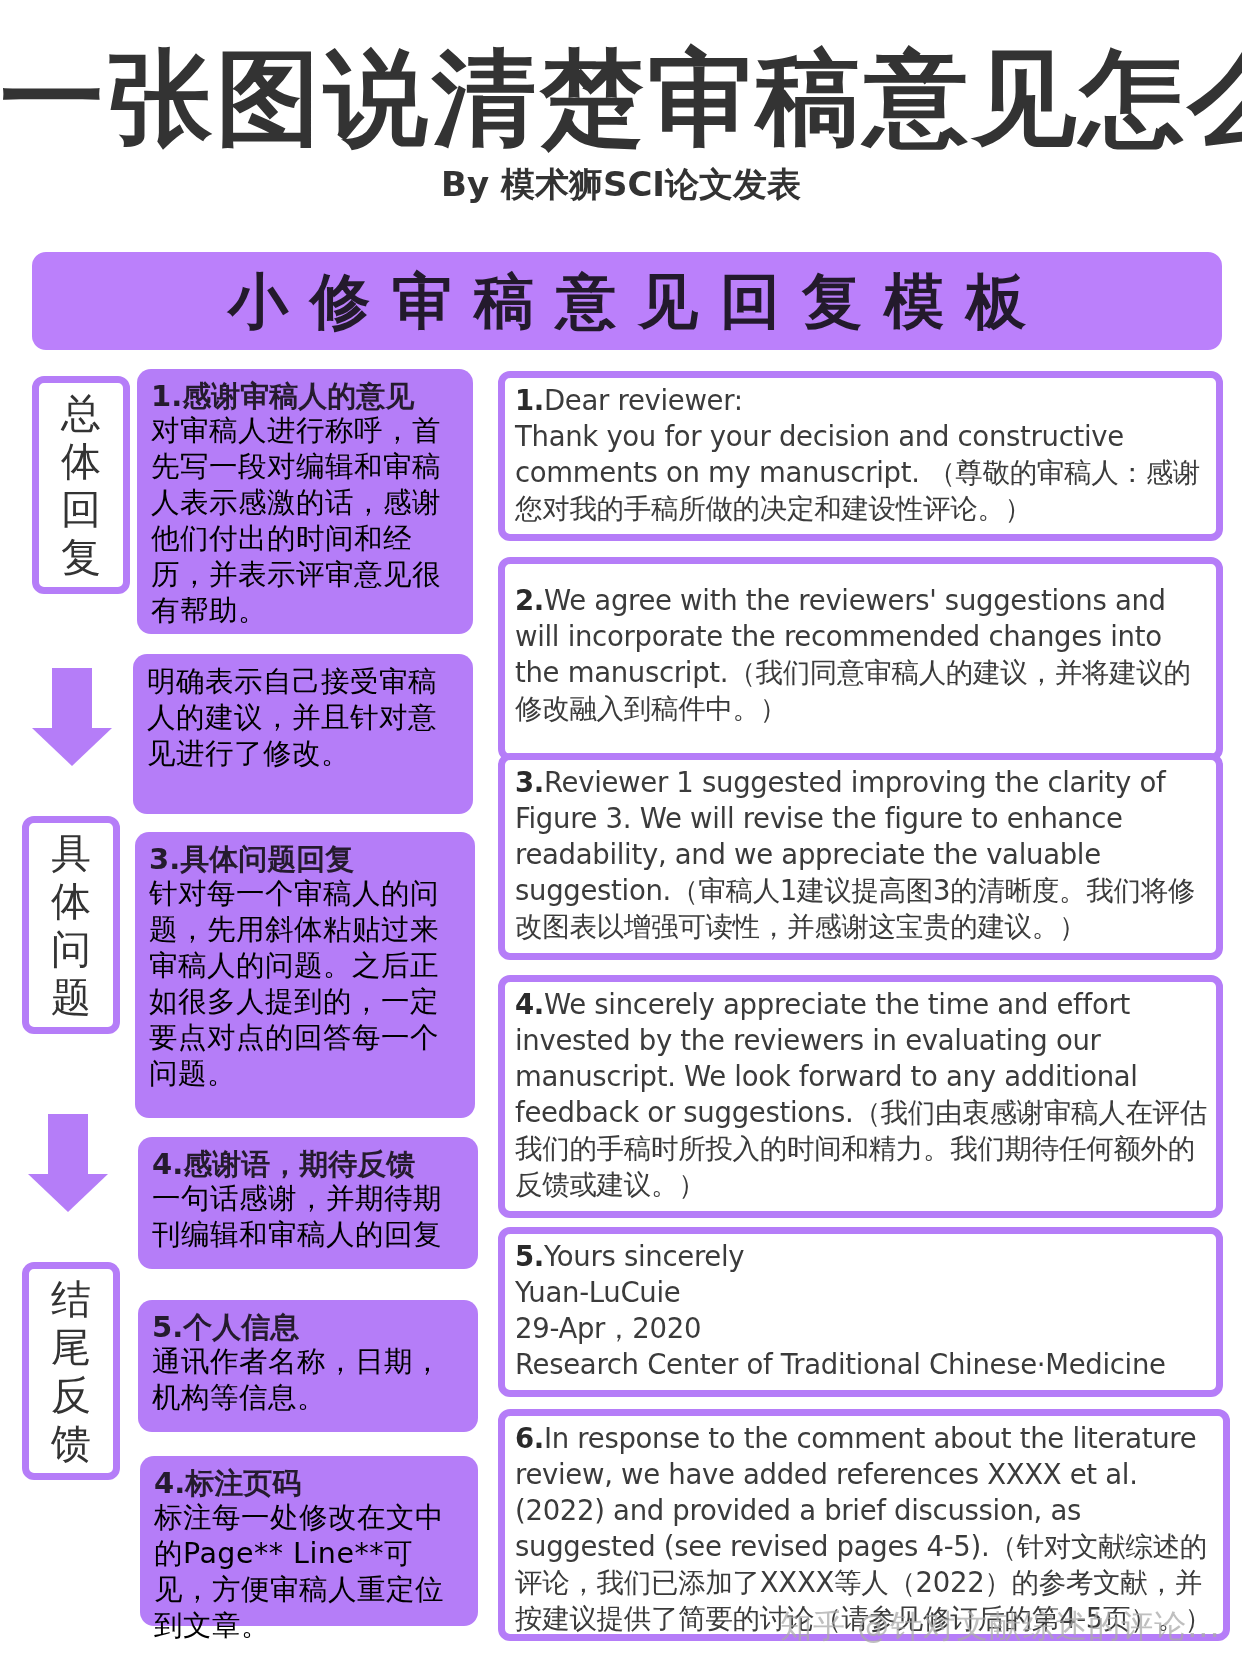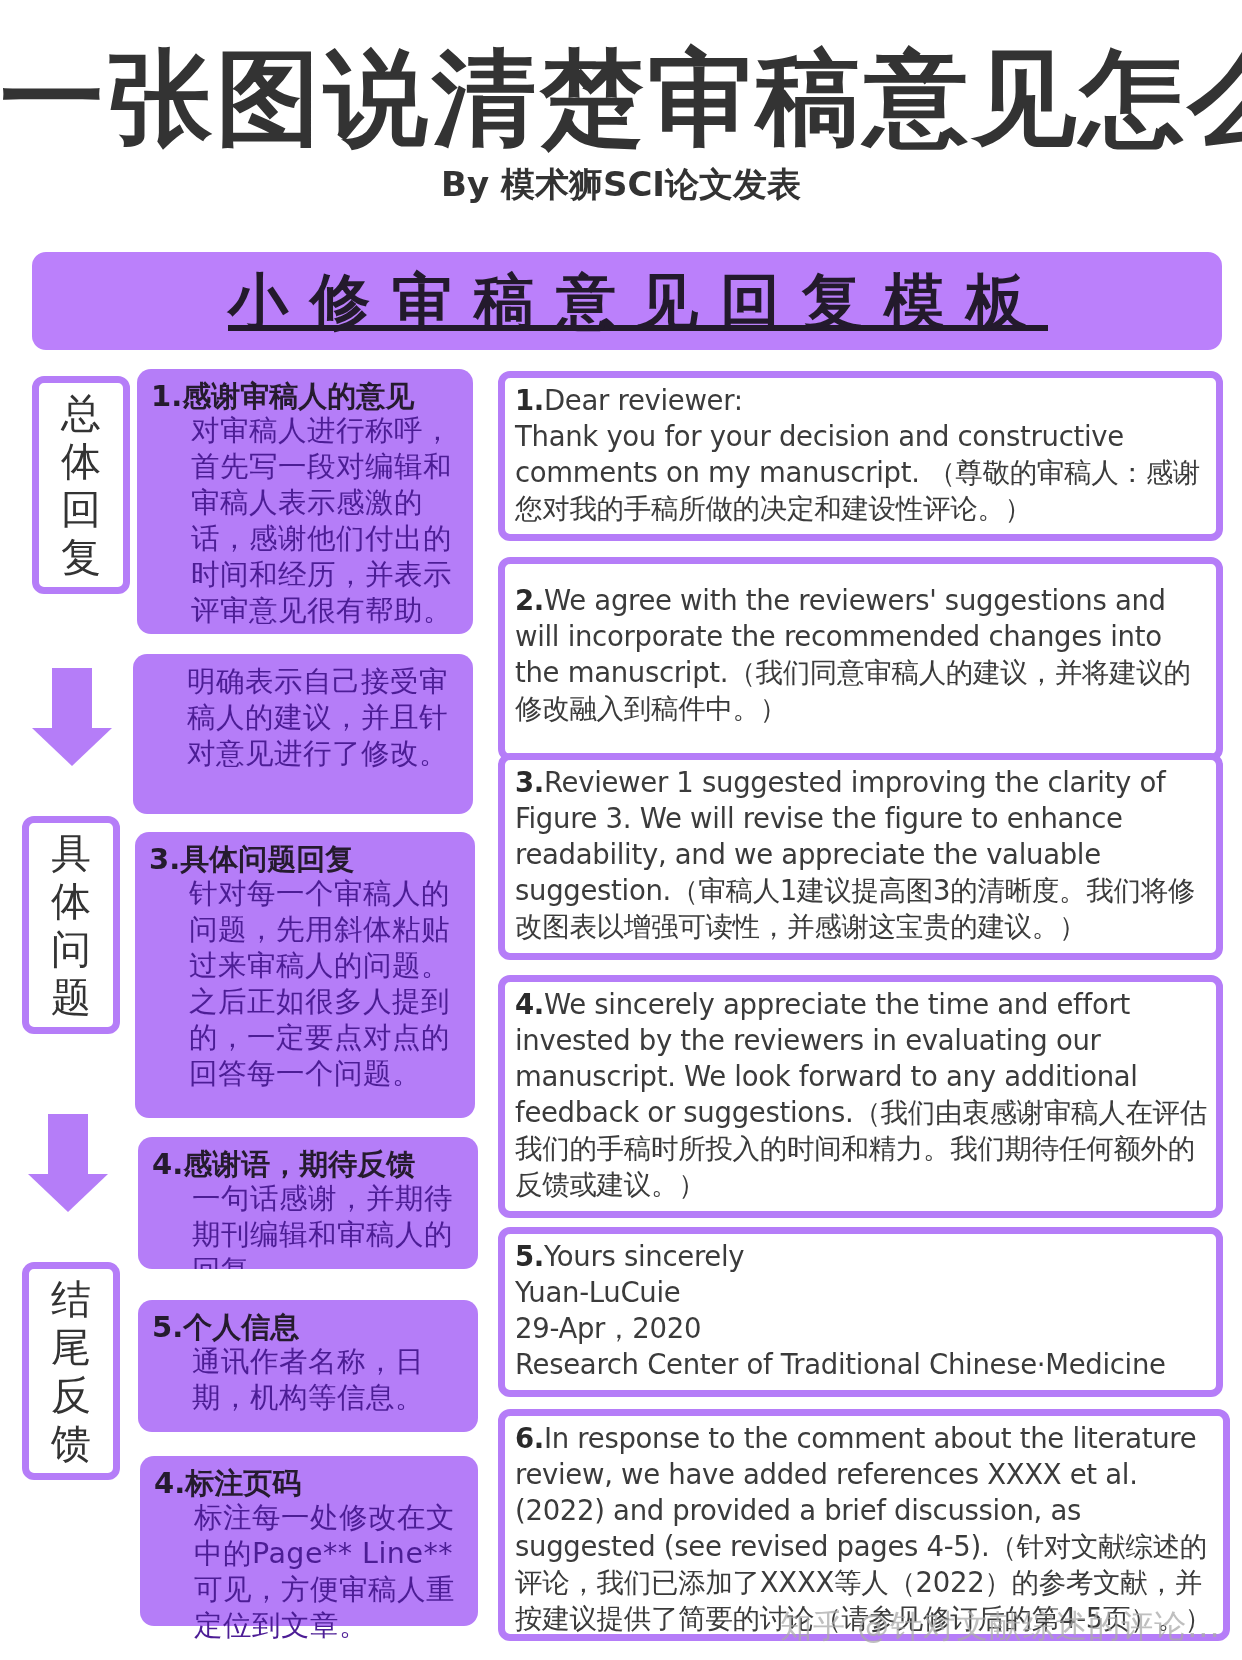"小修审稿意见回复模板" .banner-text { text-decoration: underline -> none }
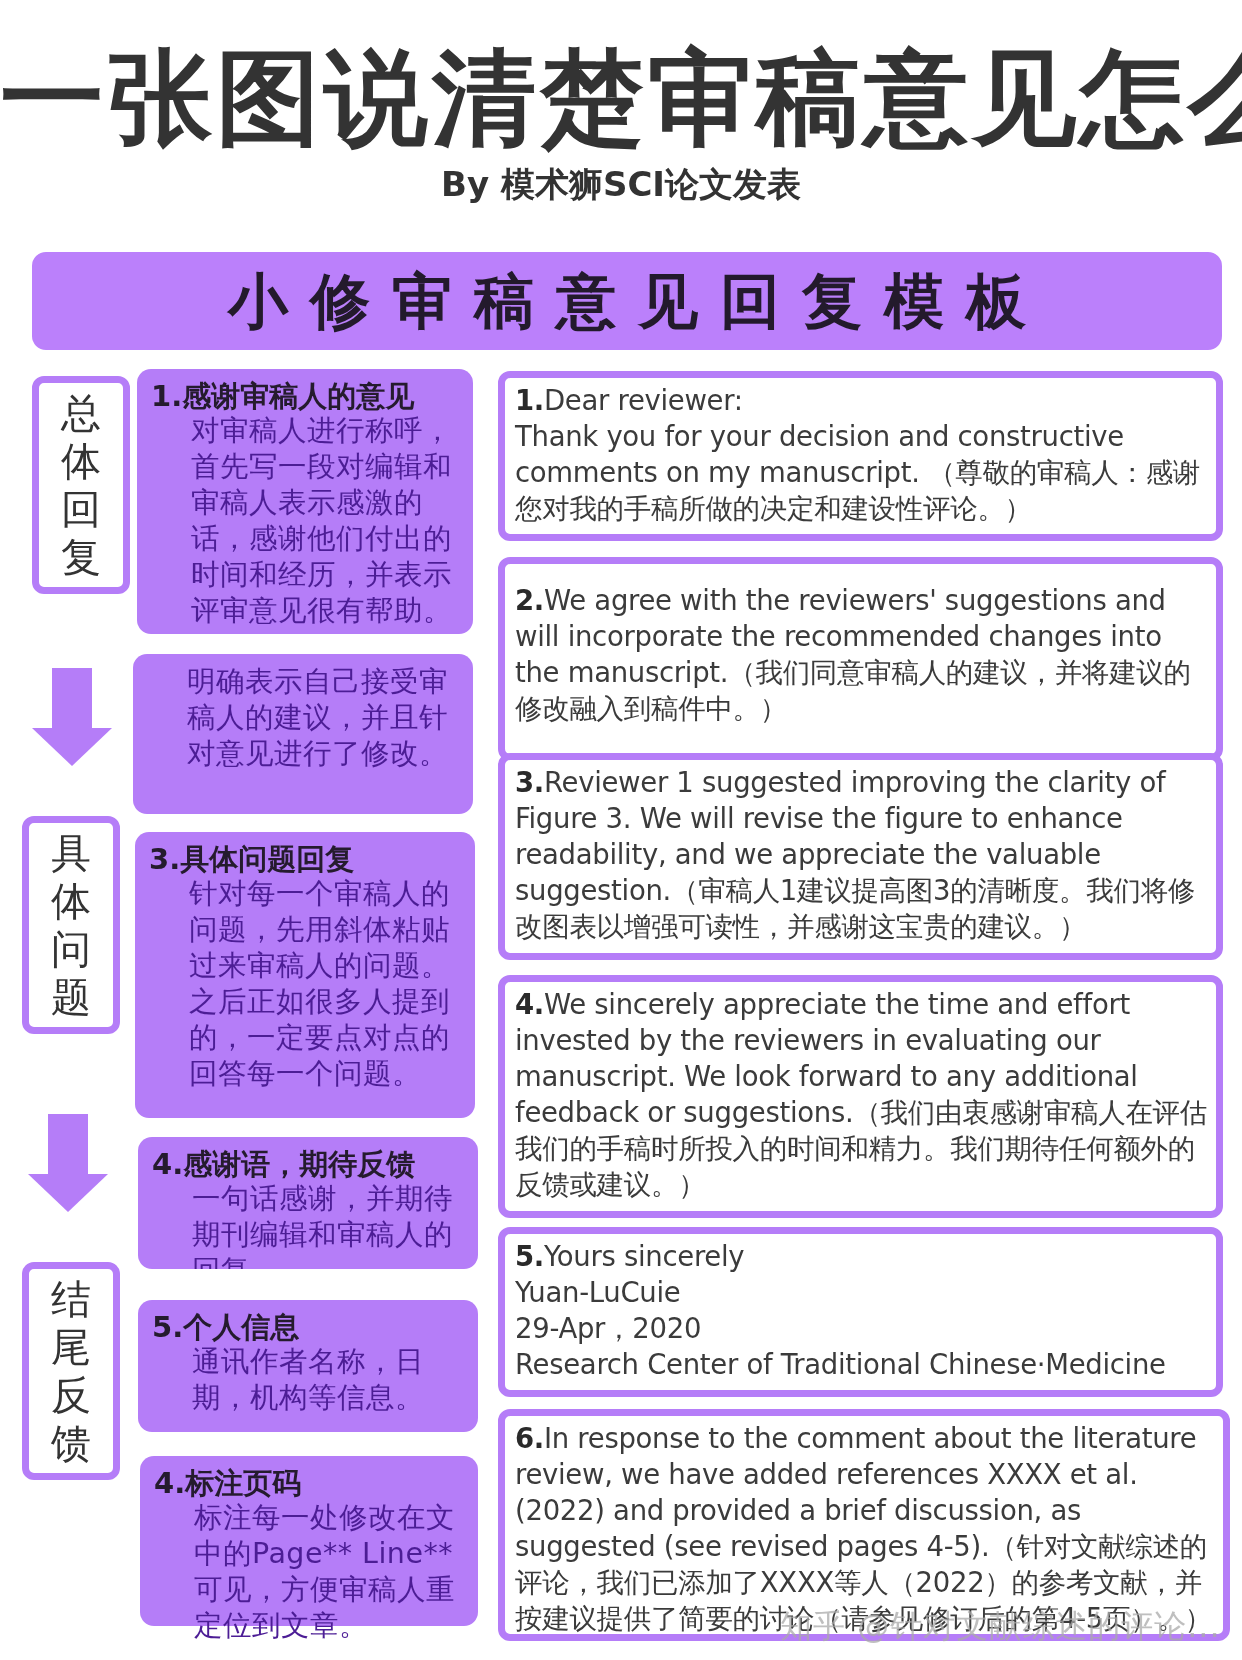"对审稿人进行称呼，首先写一段对编辑和审稿人表示感激的话，感谢他们付出的时间和经历" .step-body { color: #4c1d95 -> #000000; margin-left: 40px -> none }
